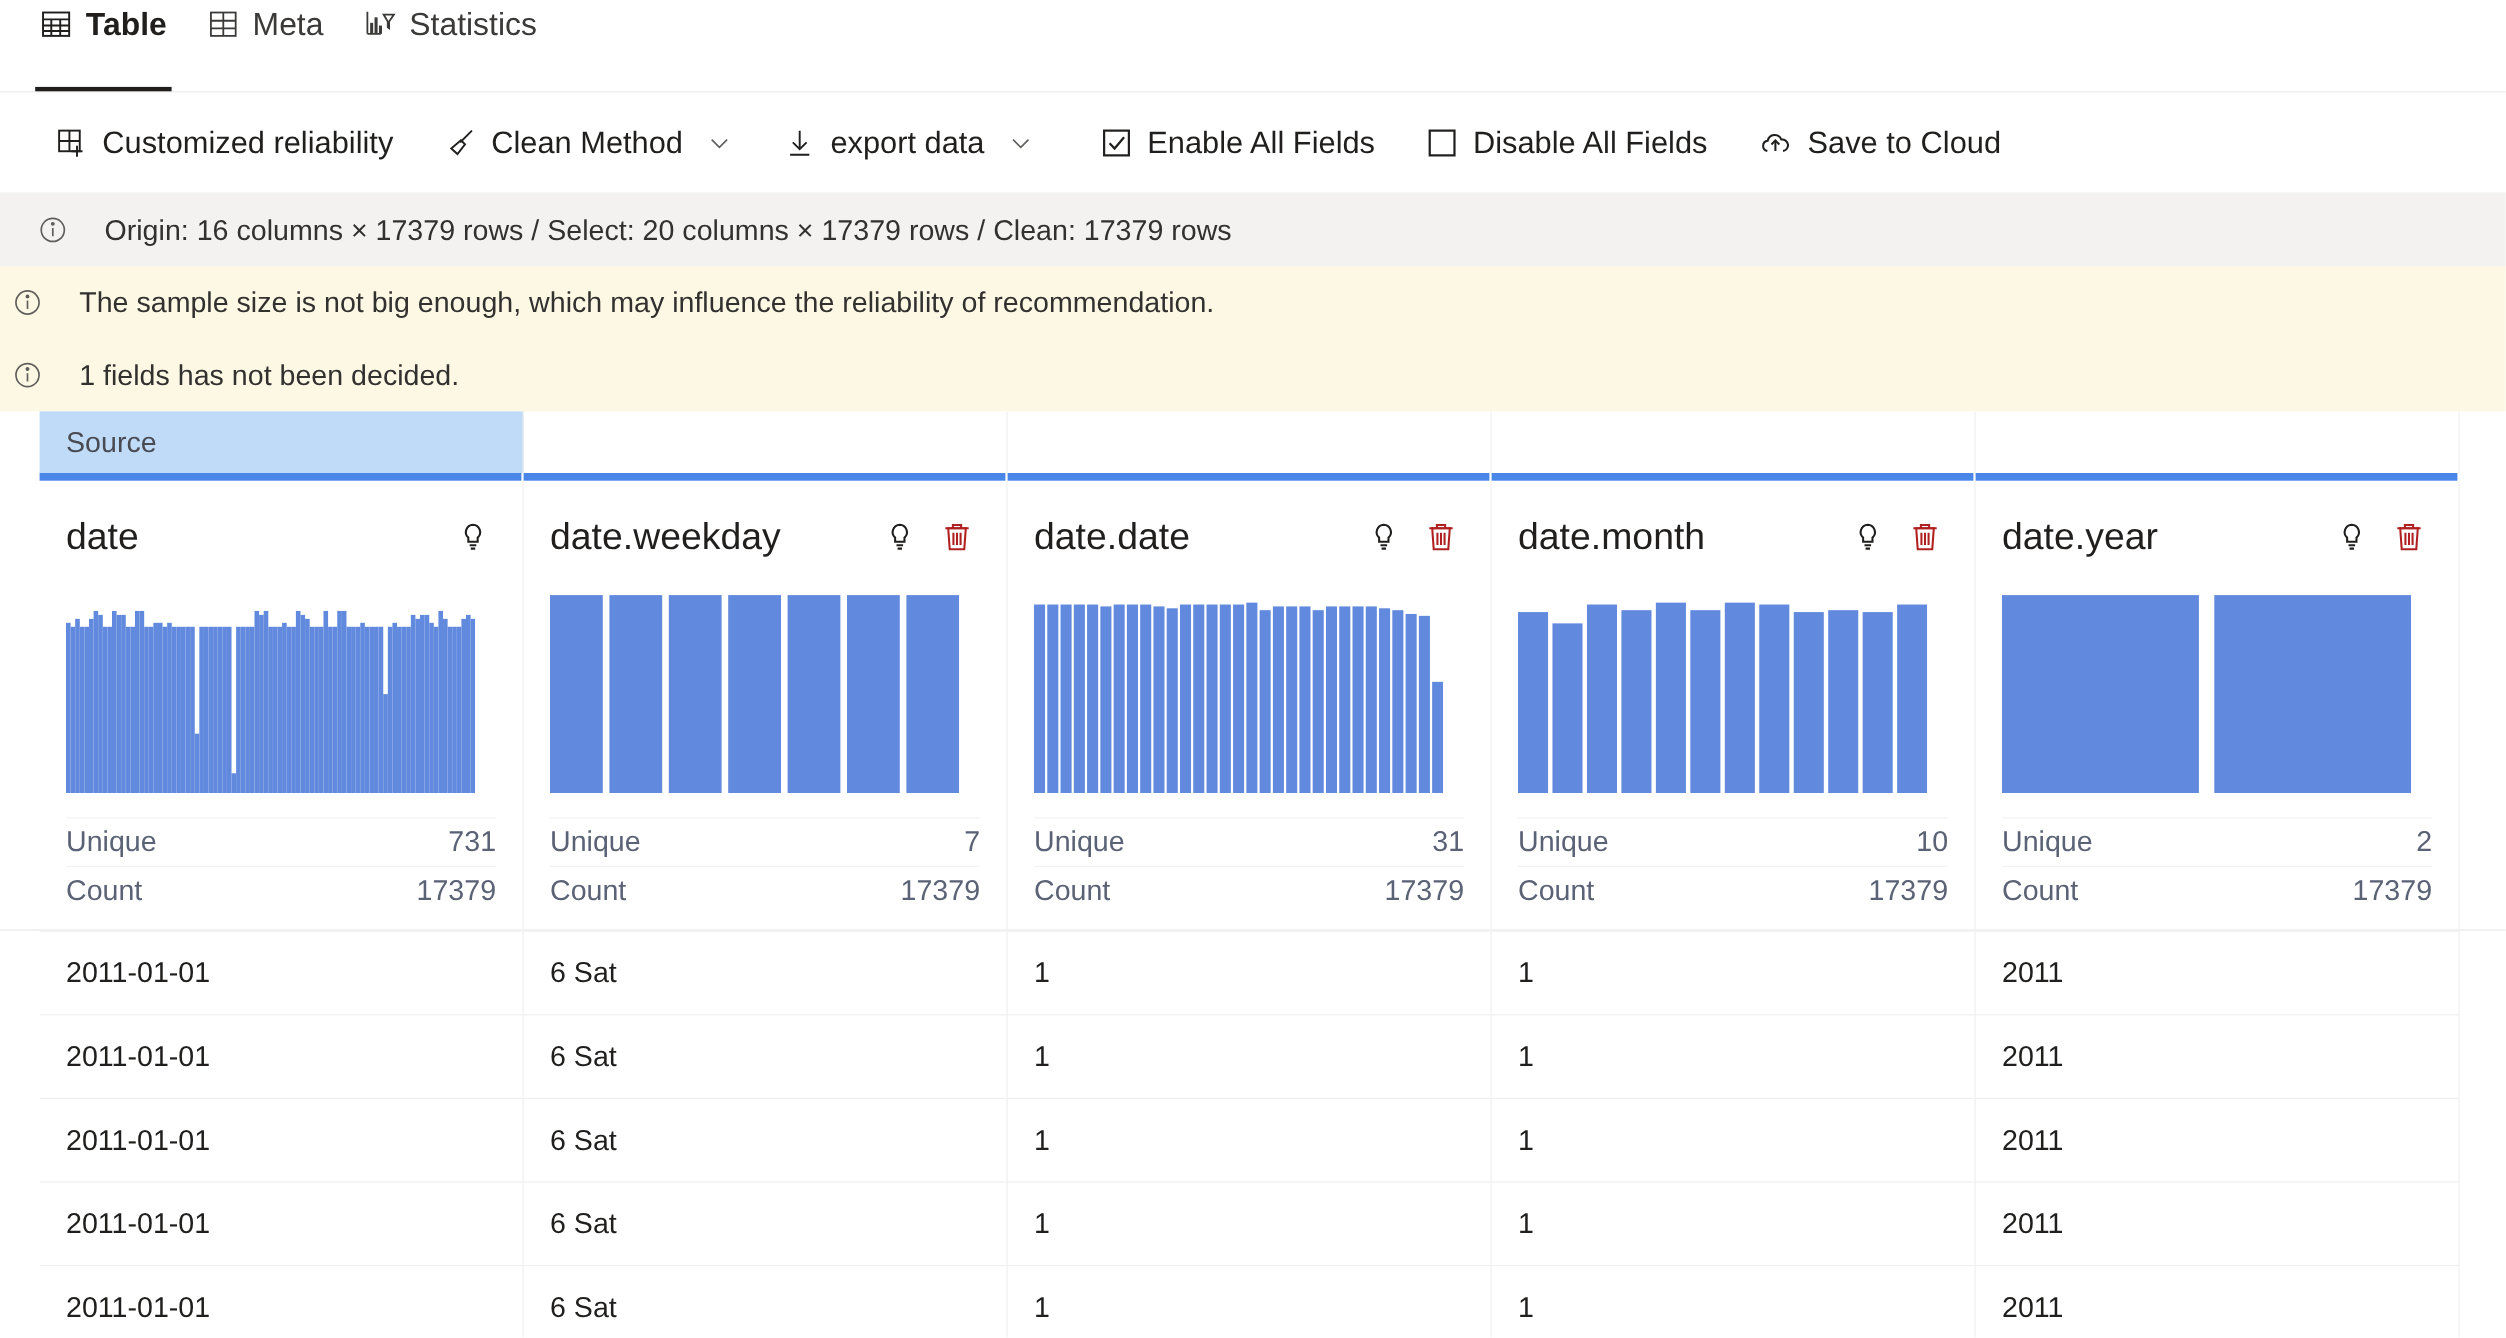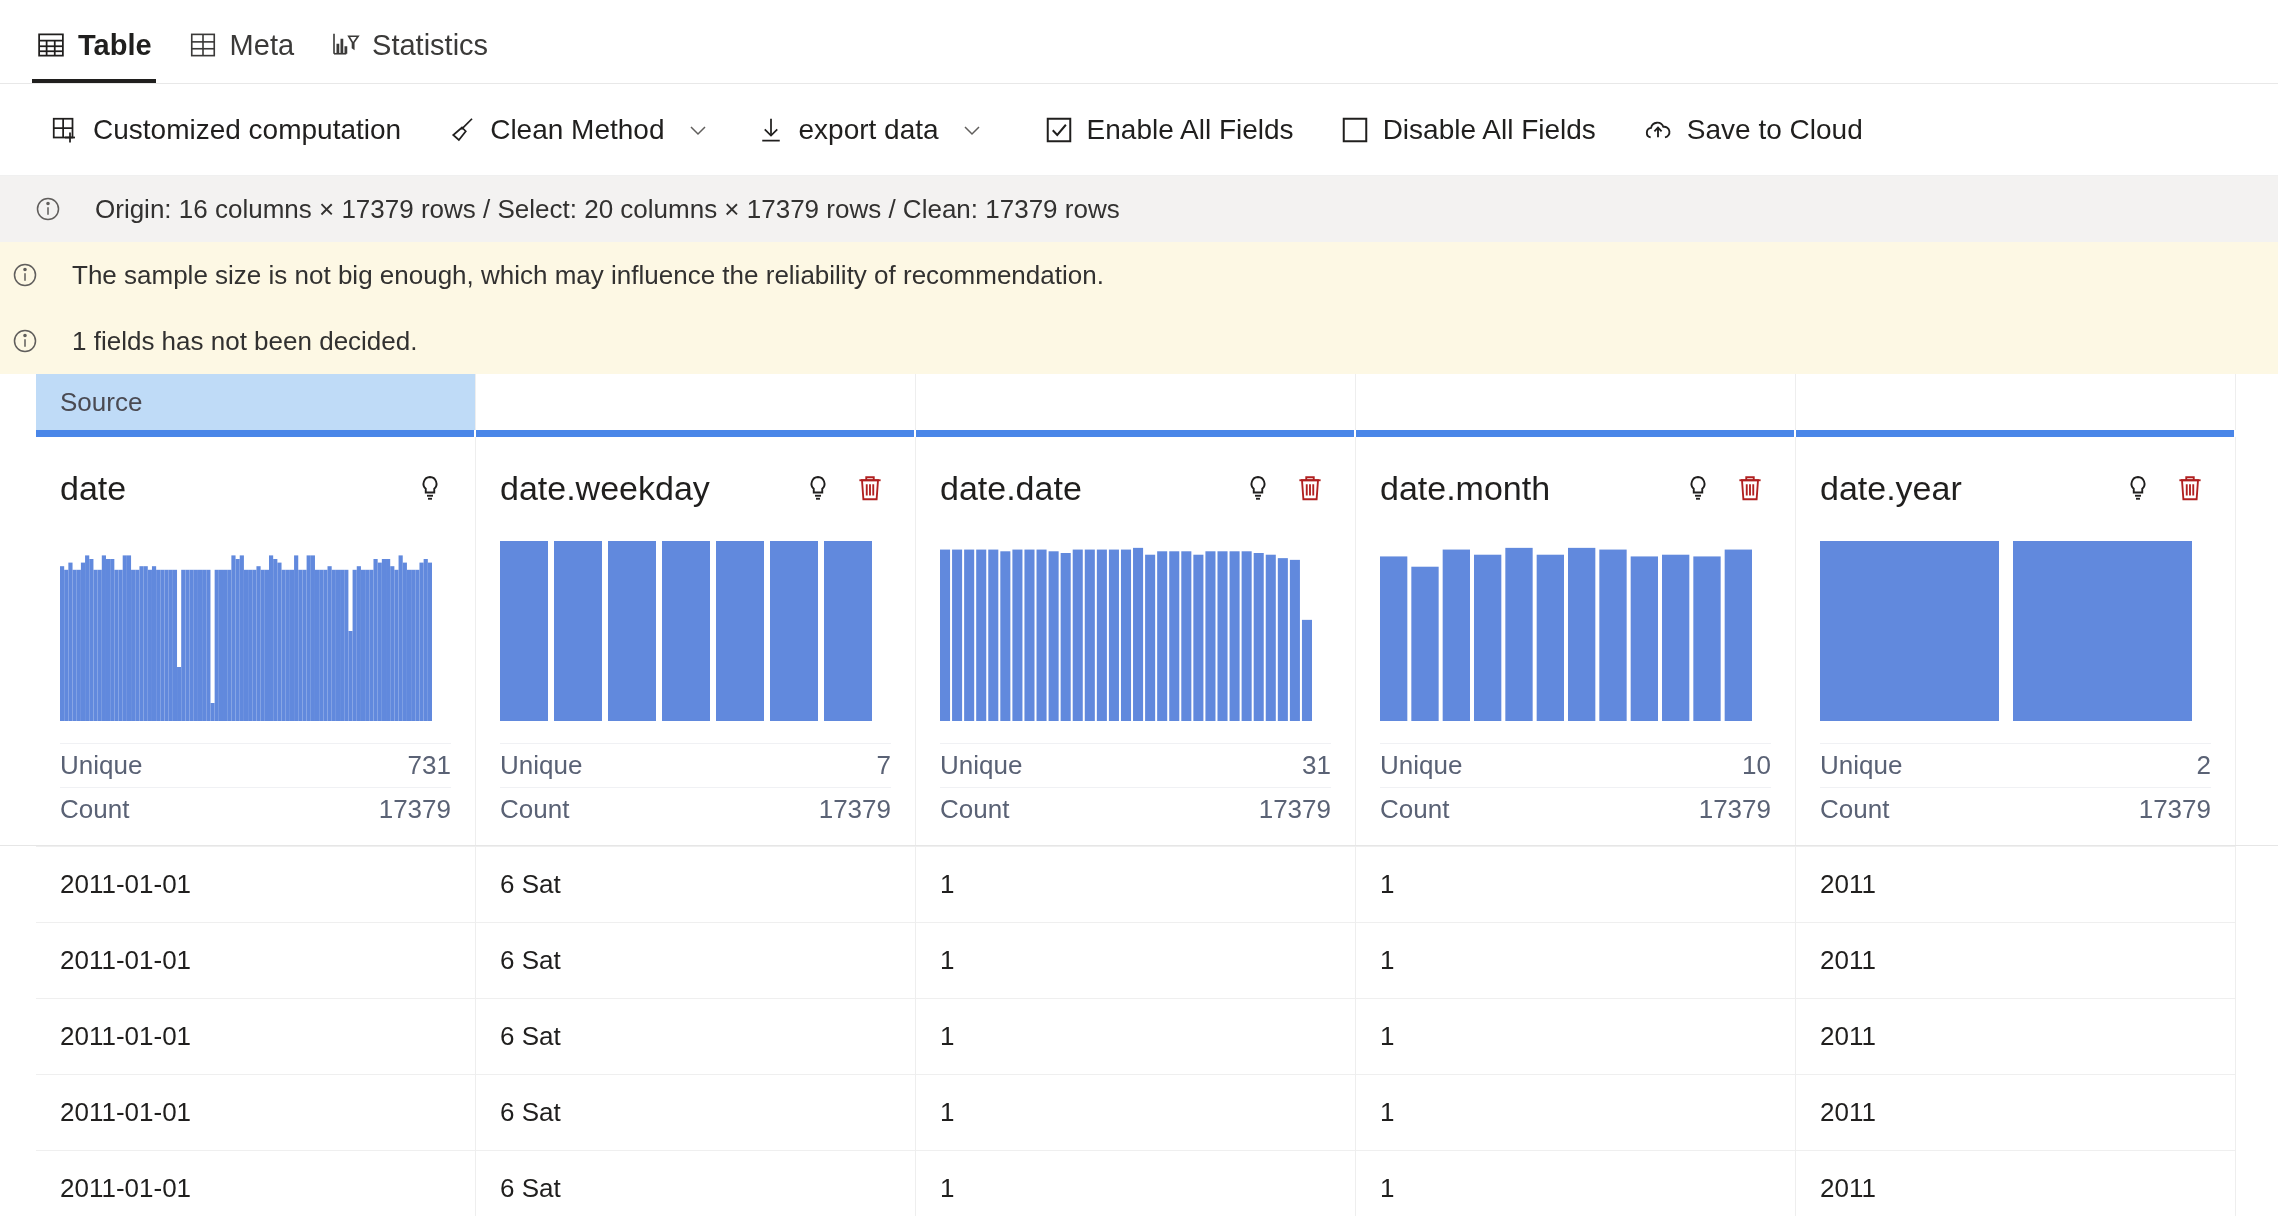"Table" .tab { align-items: center -> flex-start }
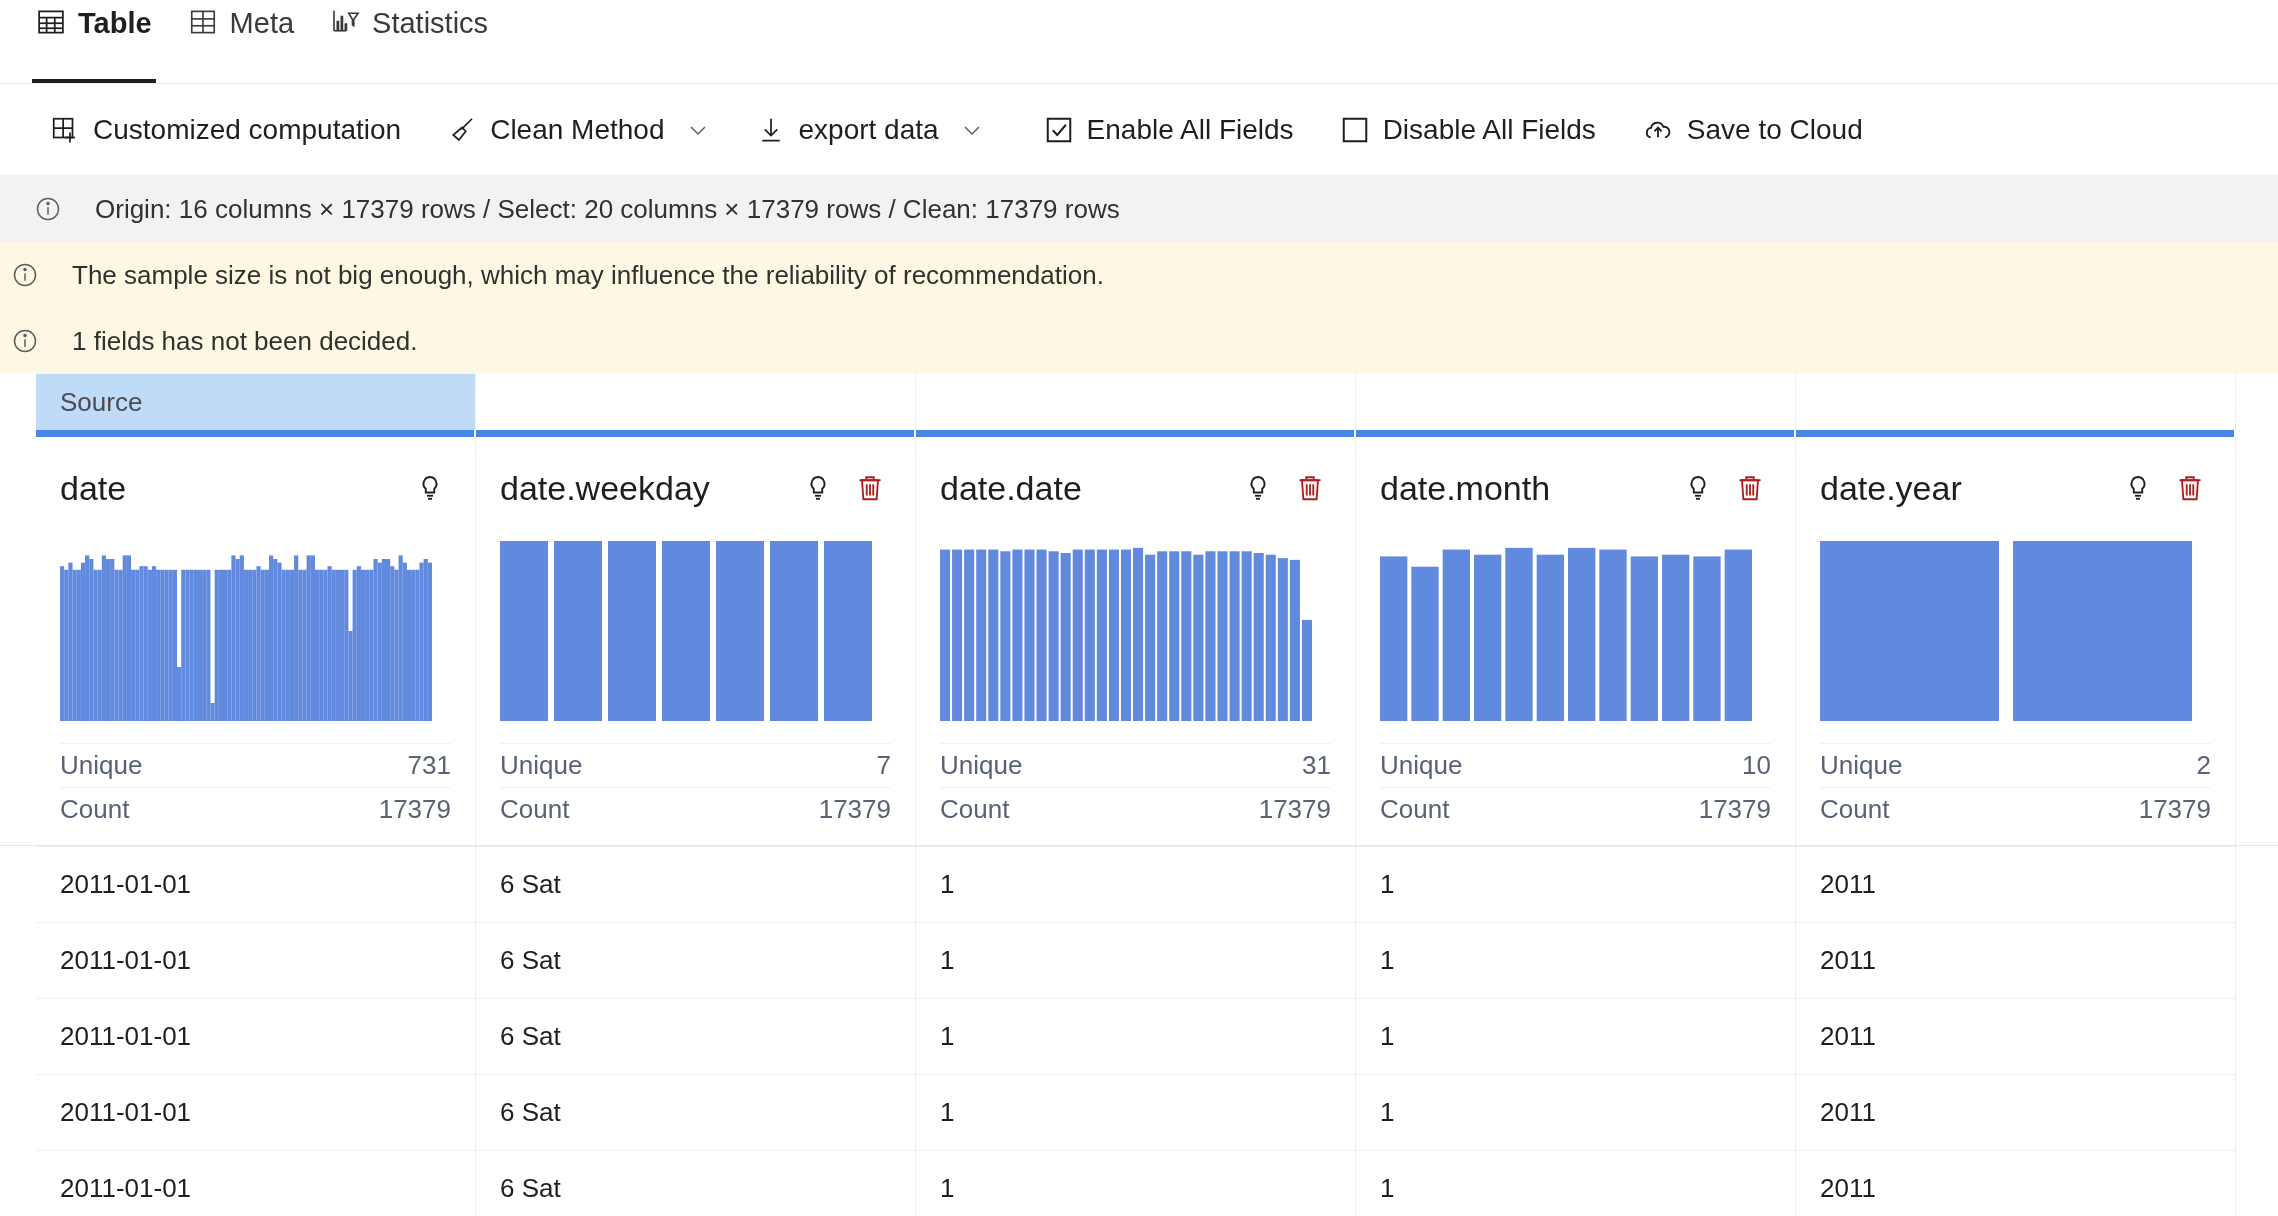"Customized computation" span { text: computation -> reliability }
